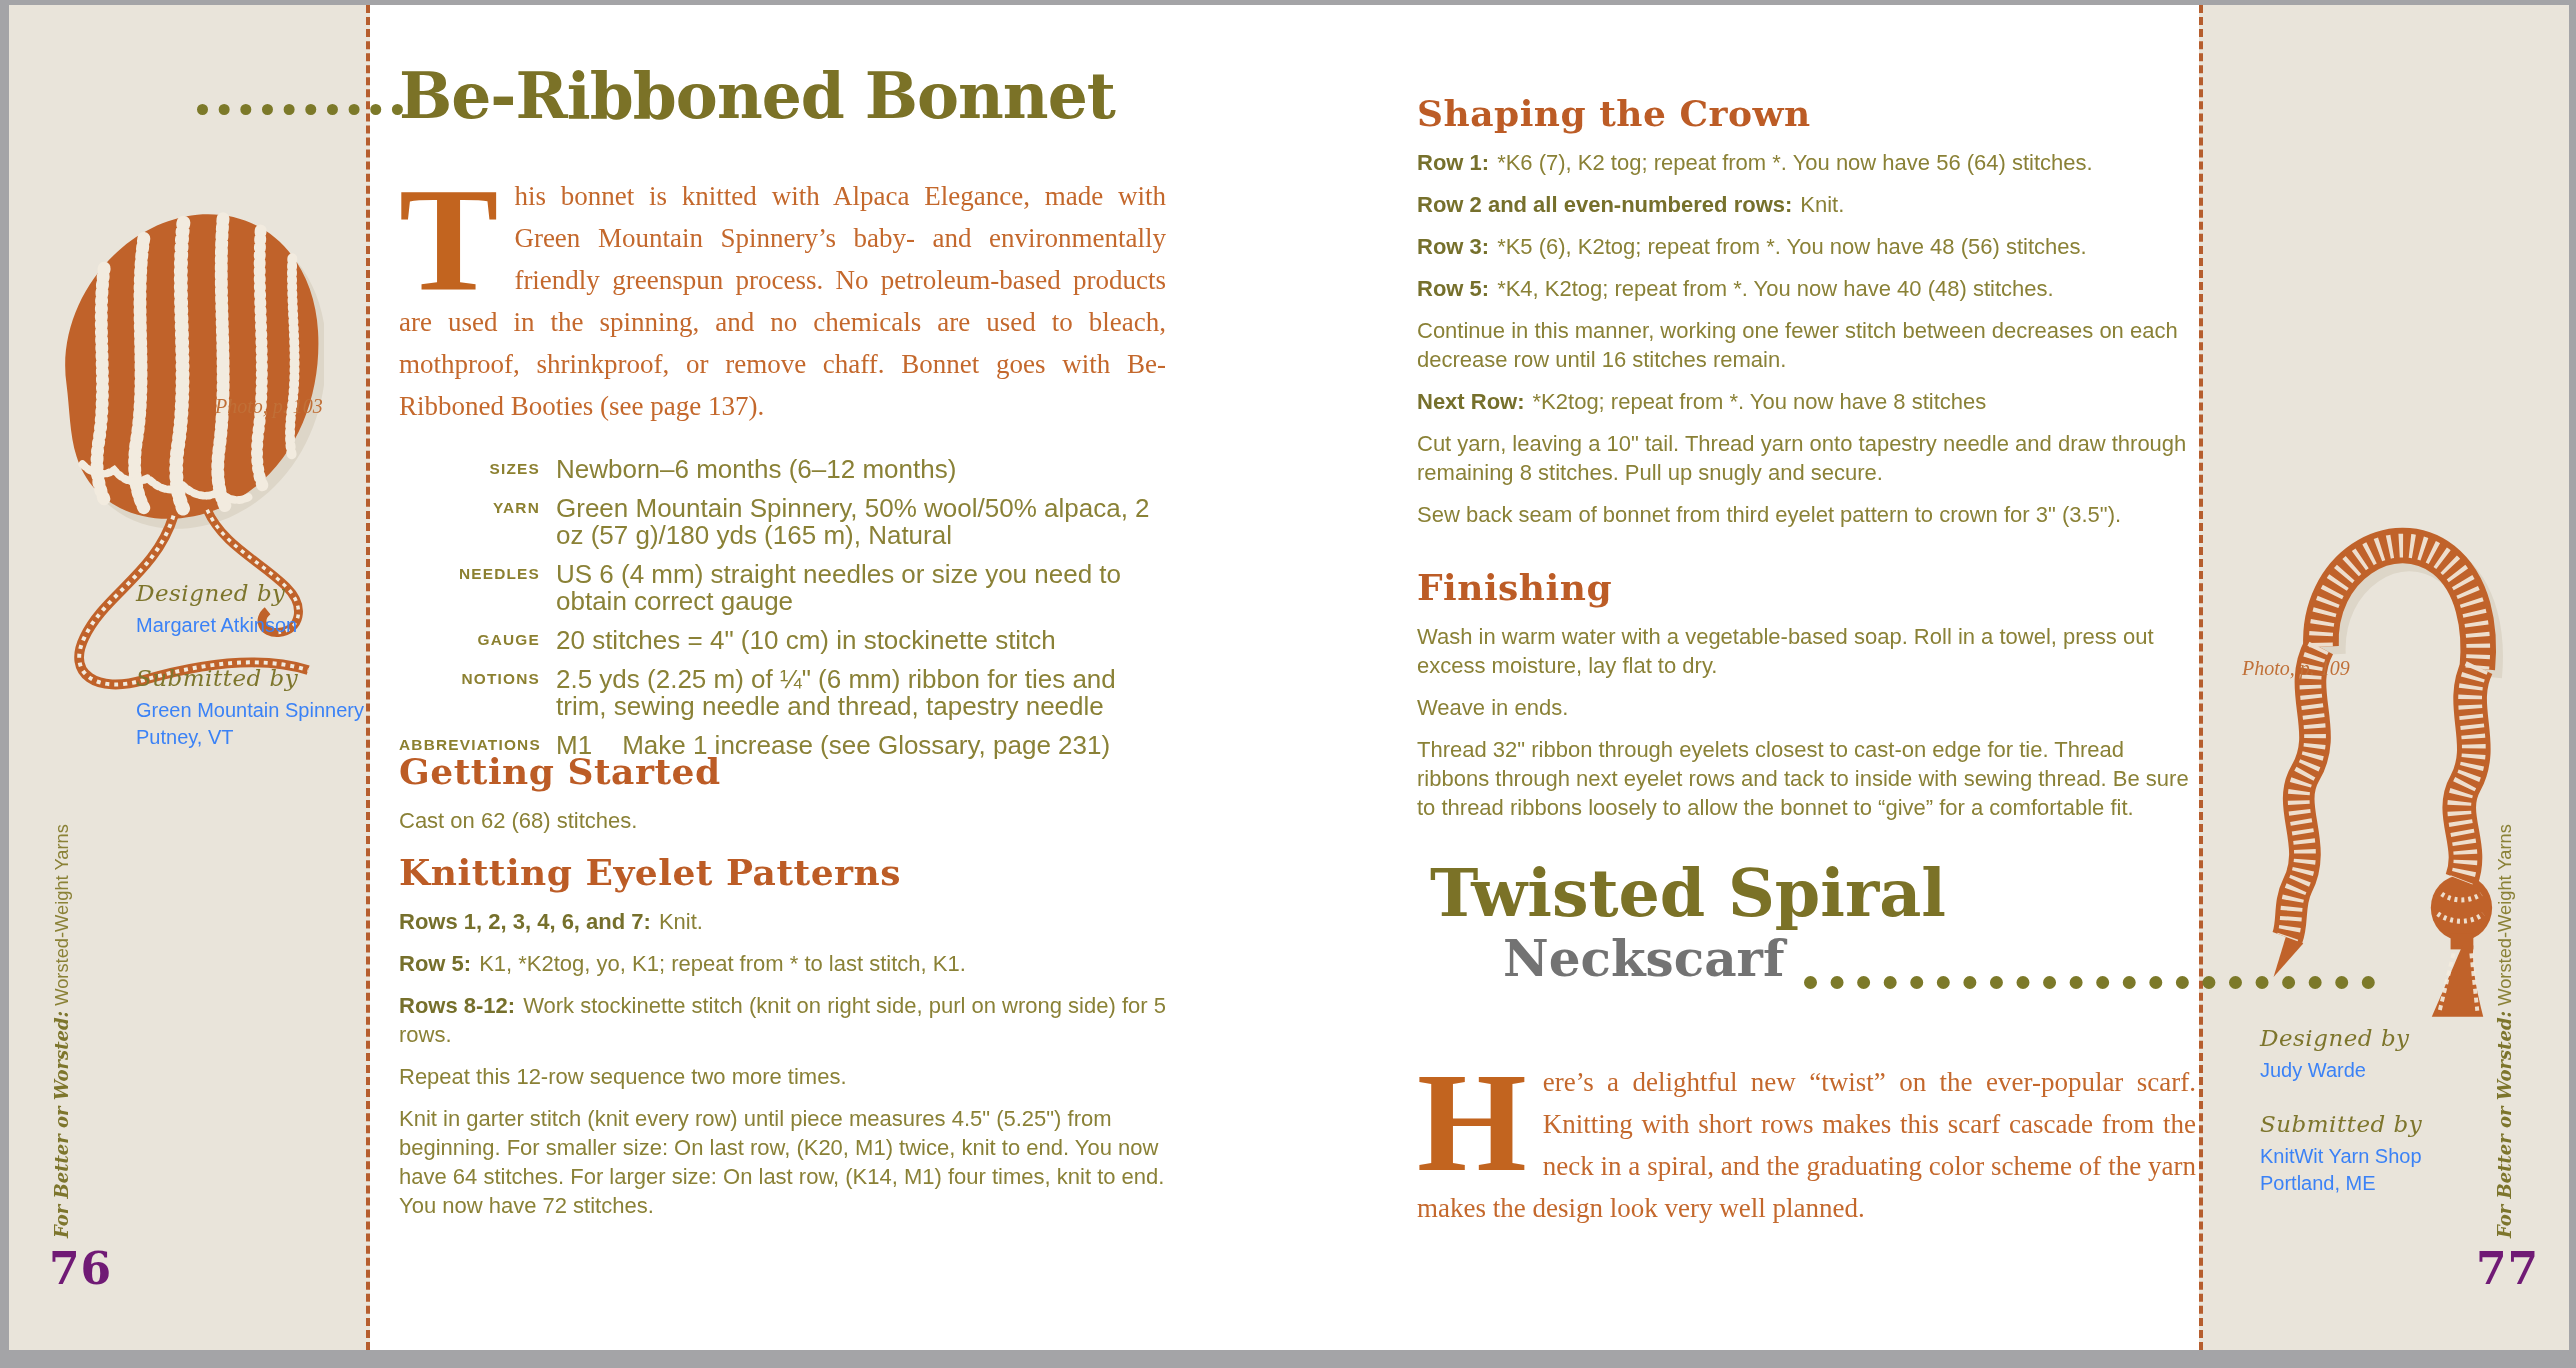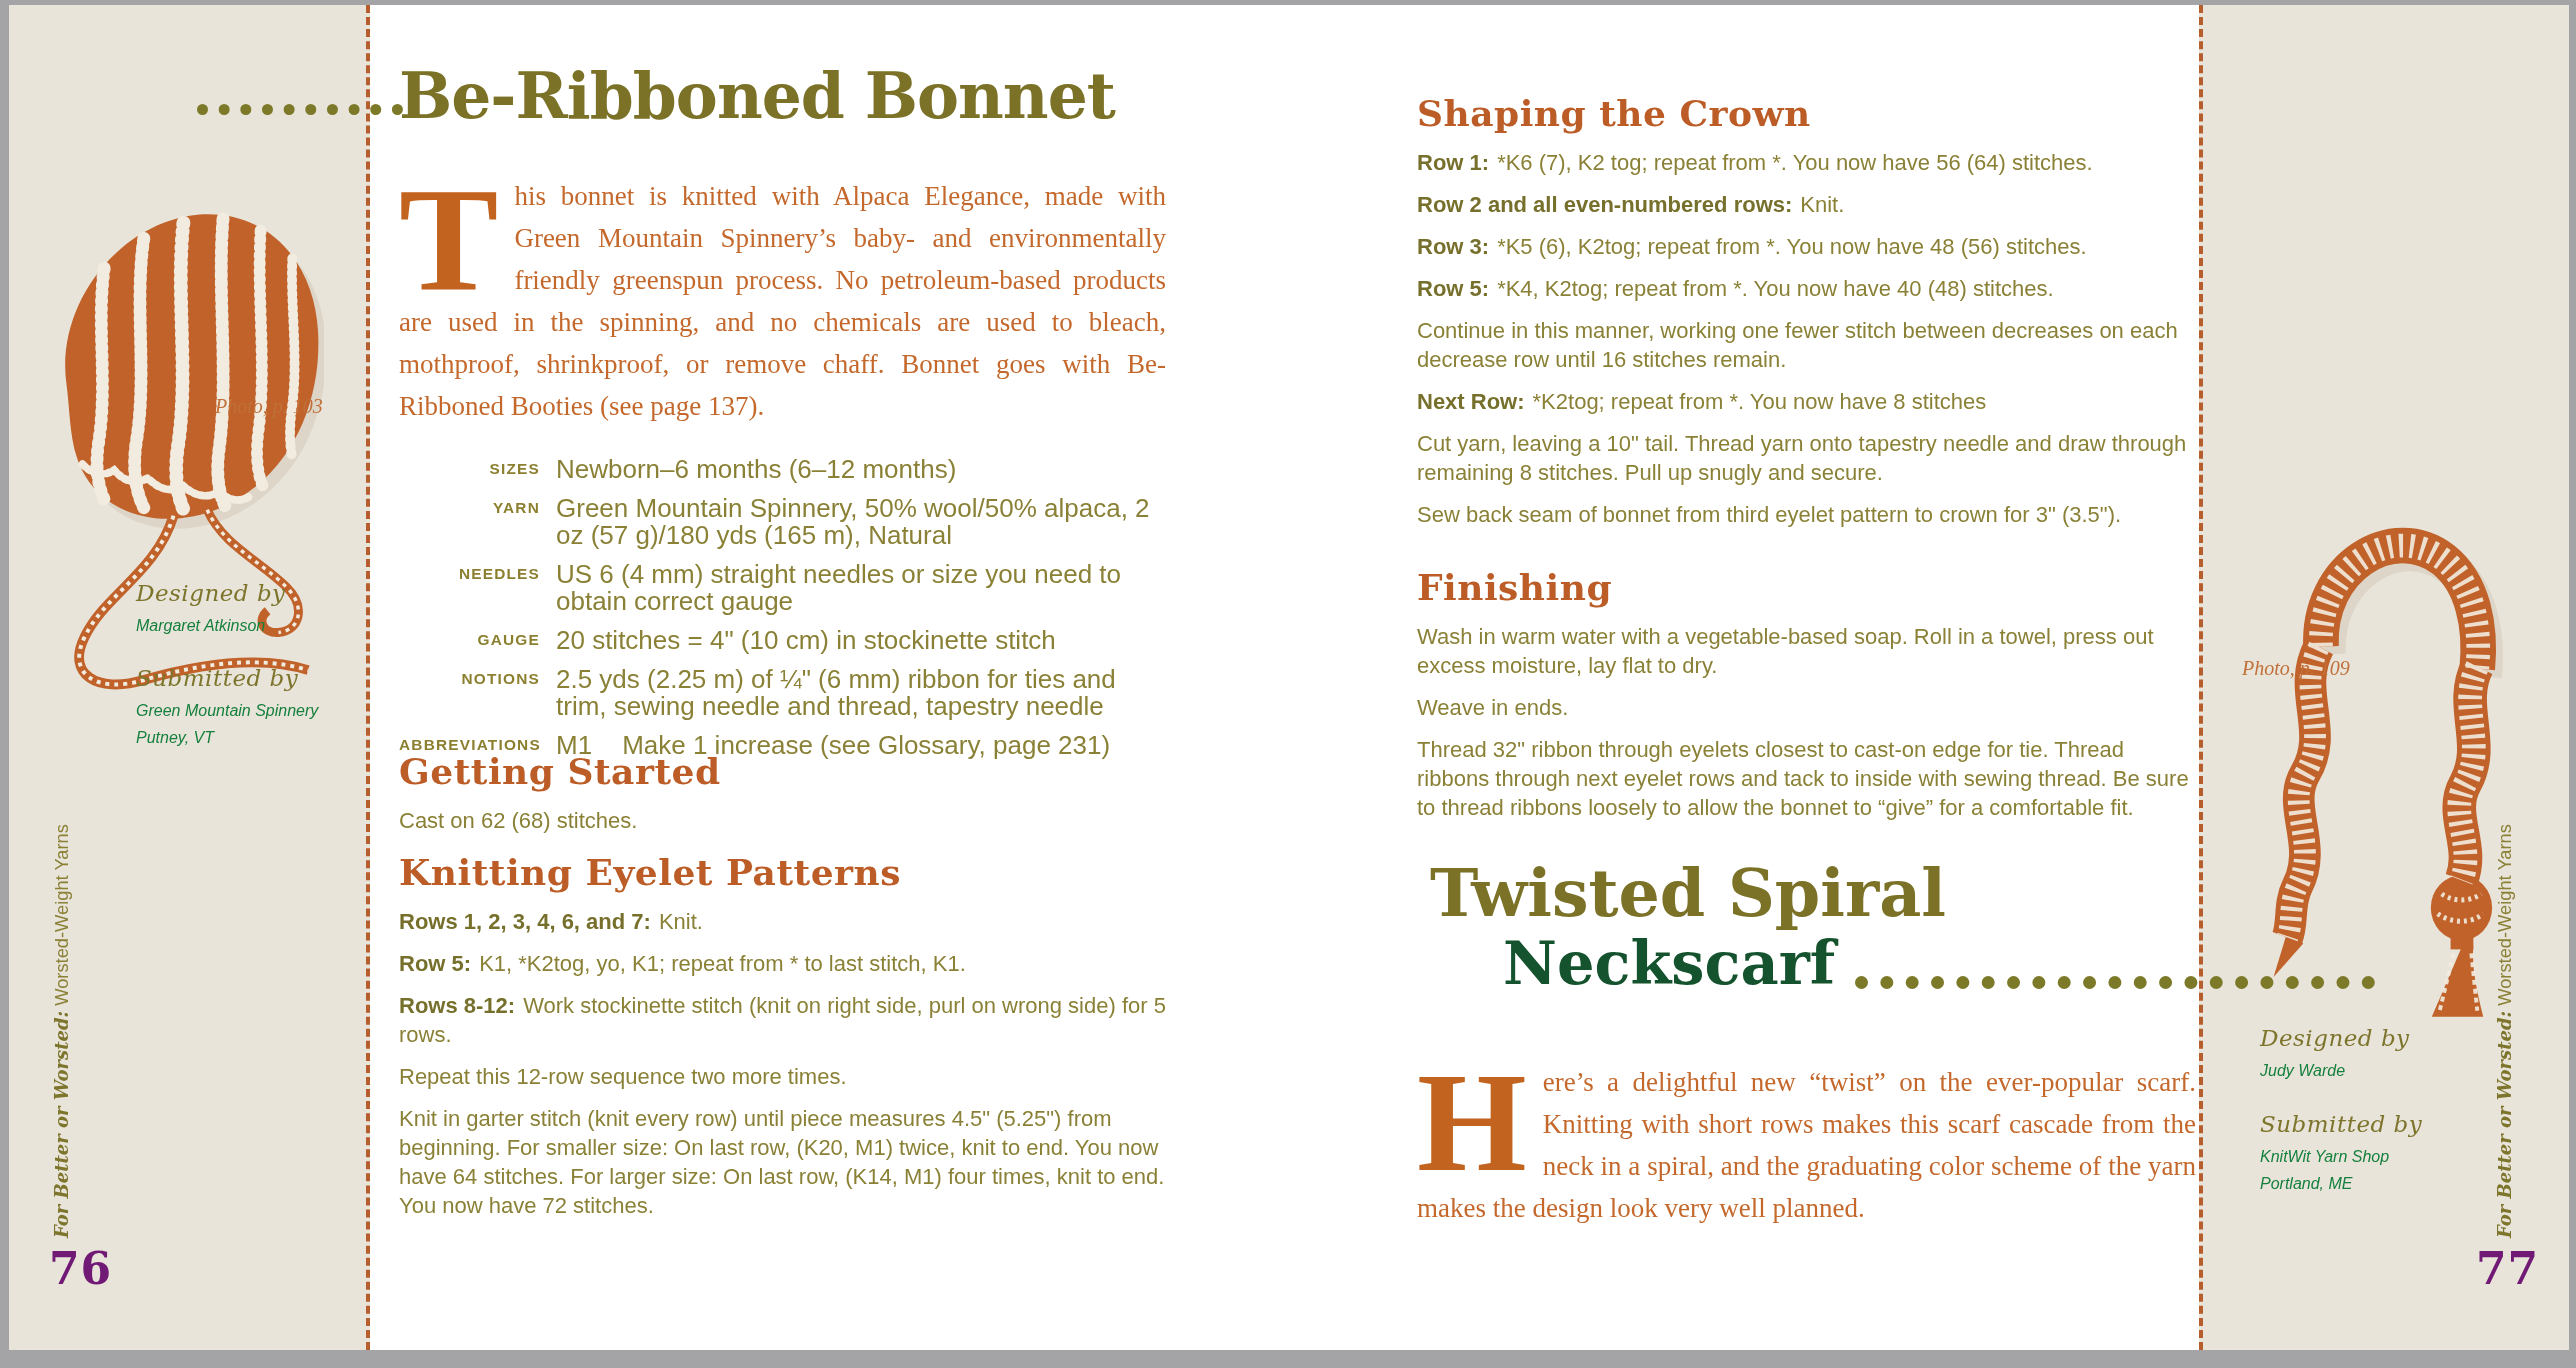"Margaret Atkinson" .credit .plain { color: #15803d -> #3b82f6; font-size: 16px -> 20px; font-style: italic -> none }
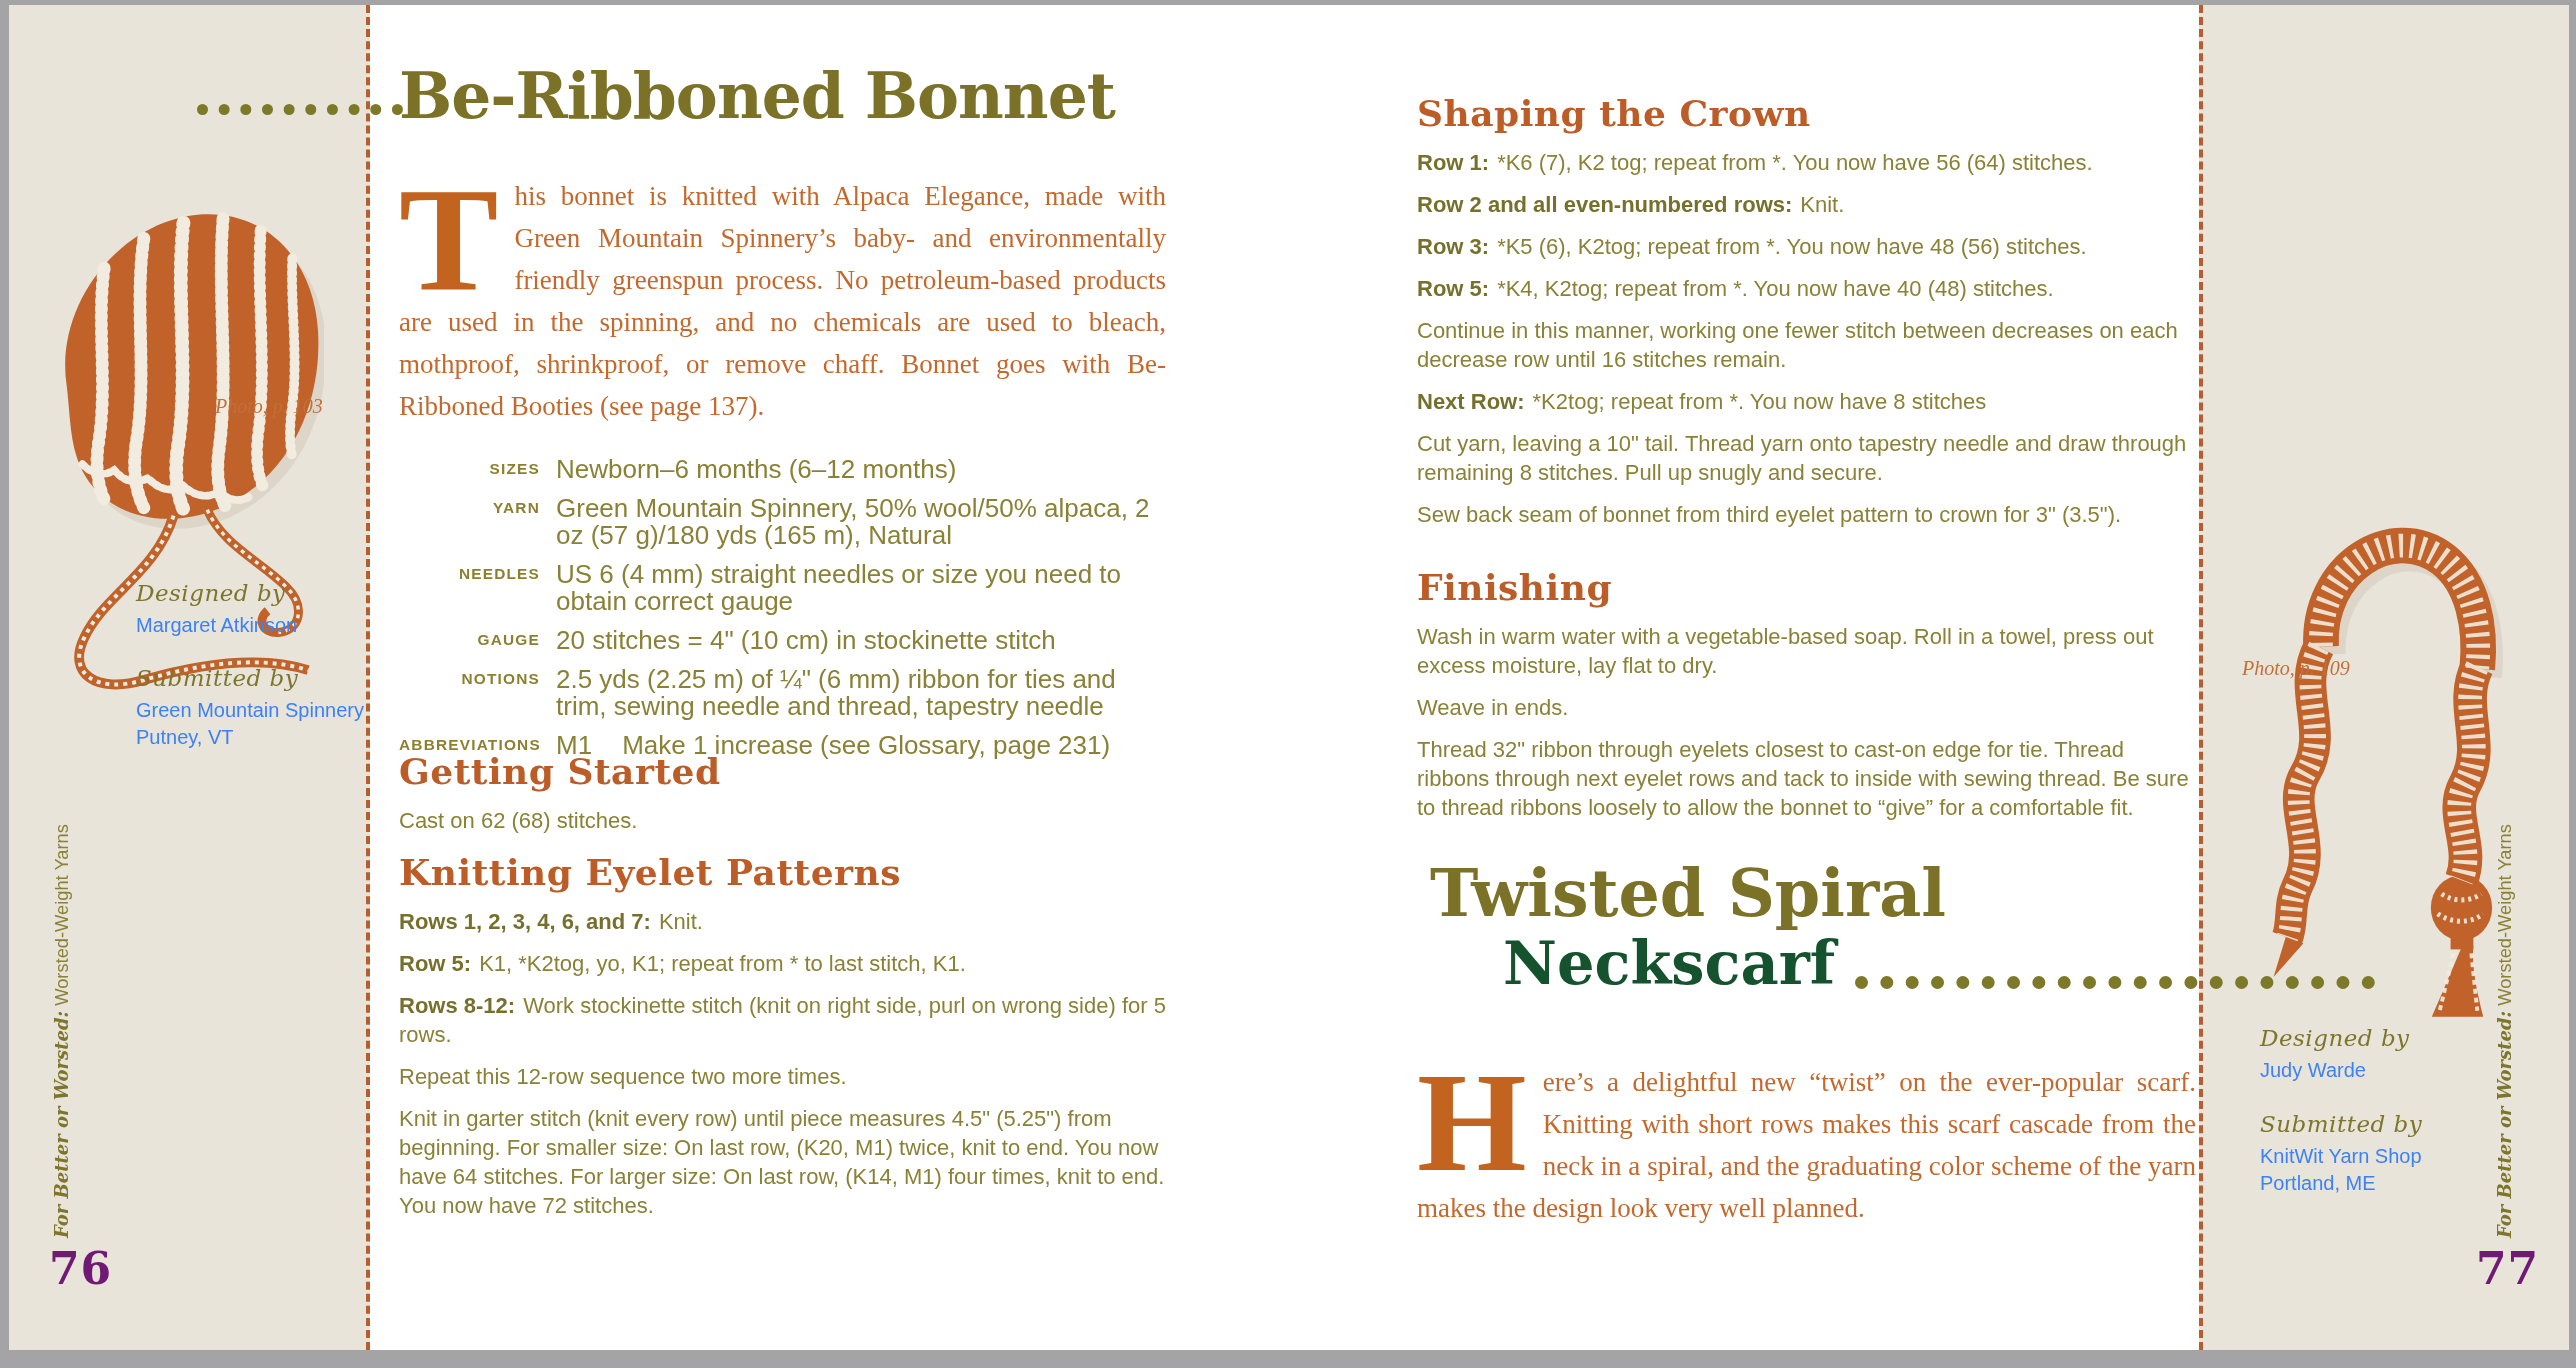"Neckscarf" .scarf-title-2 .t2 { color: #14532d -> #737373; font-size: 59px -> 50px }
